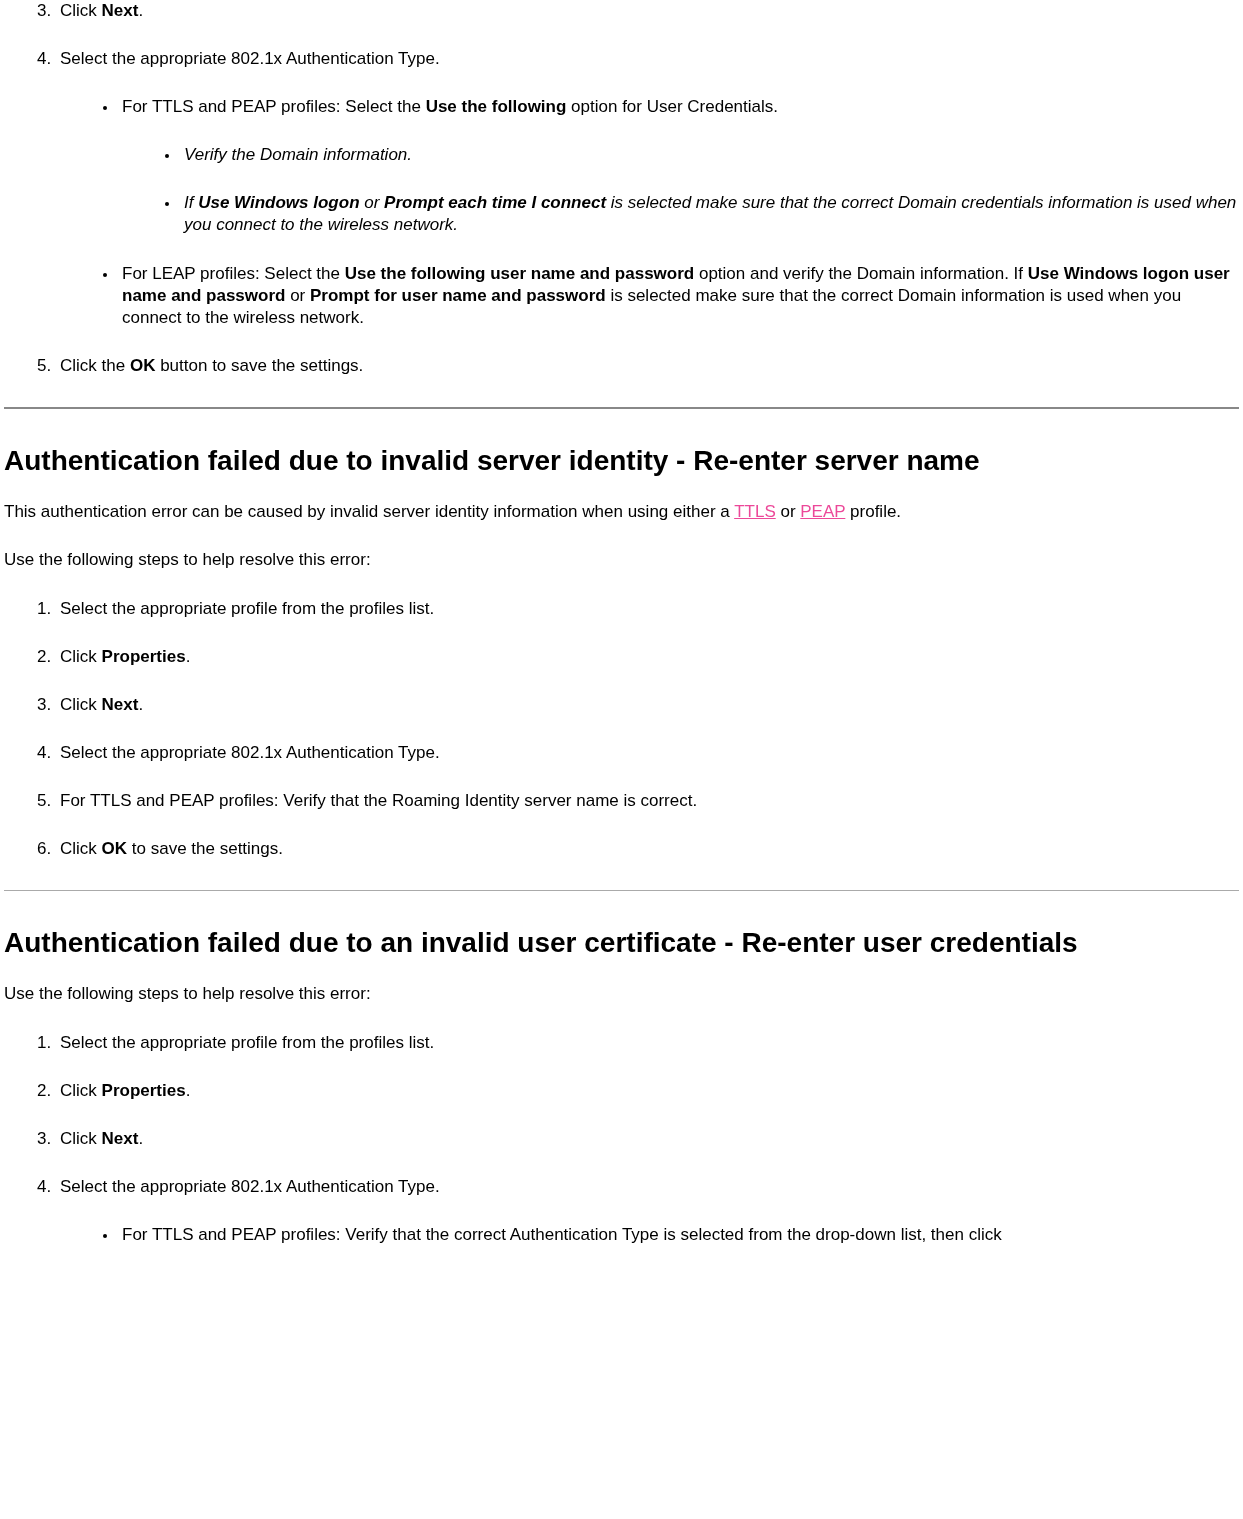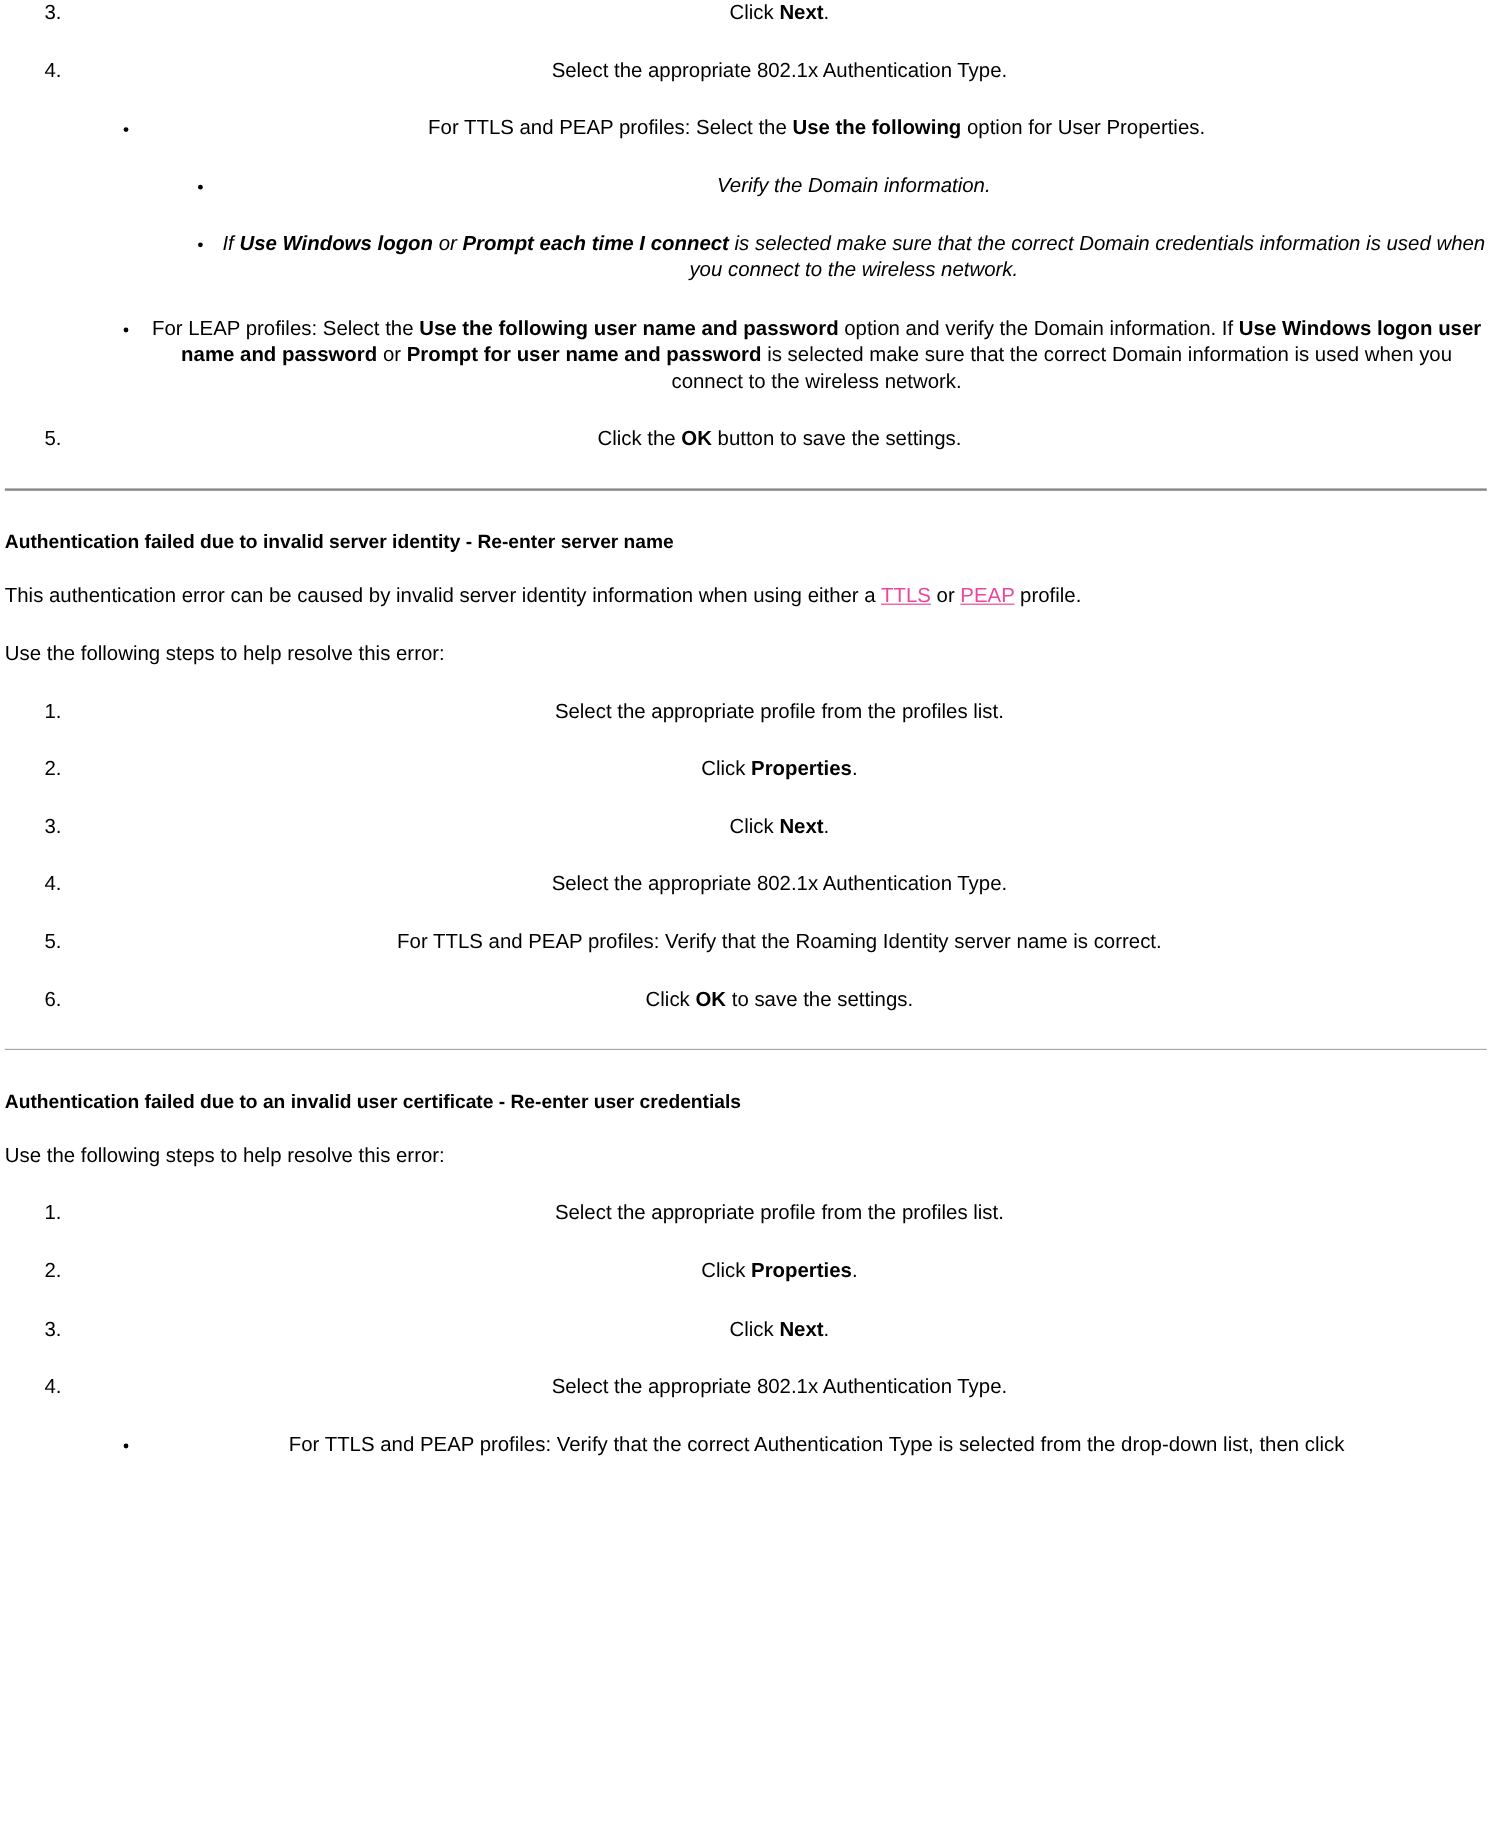"Click Next." ol { text-align: center -> none }
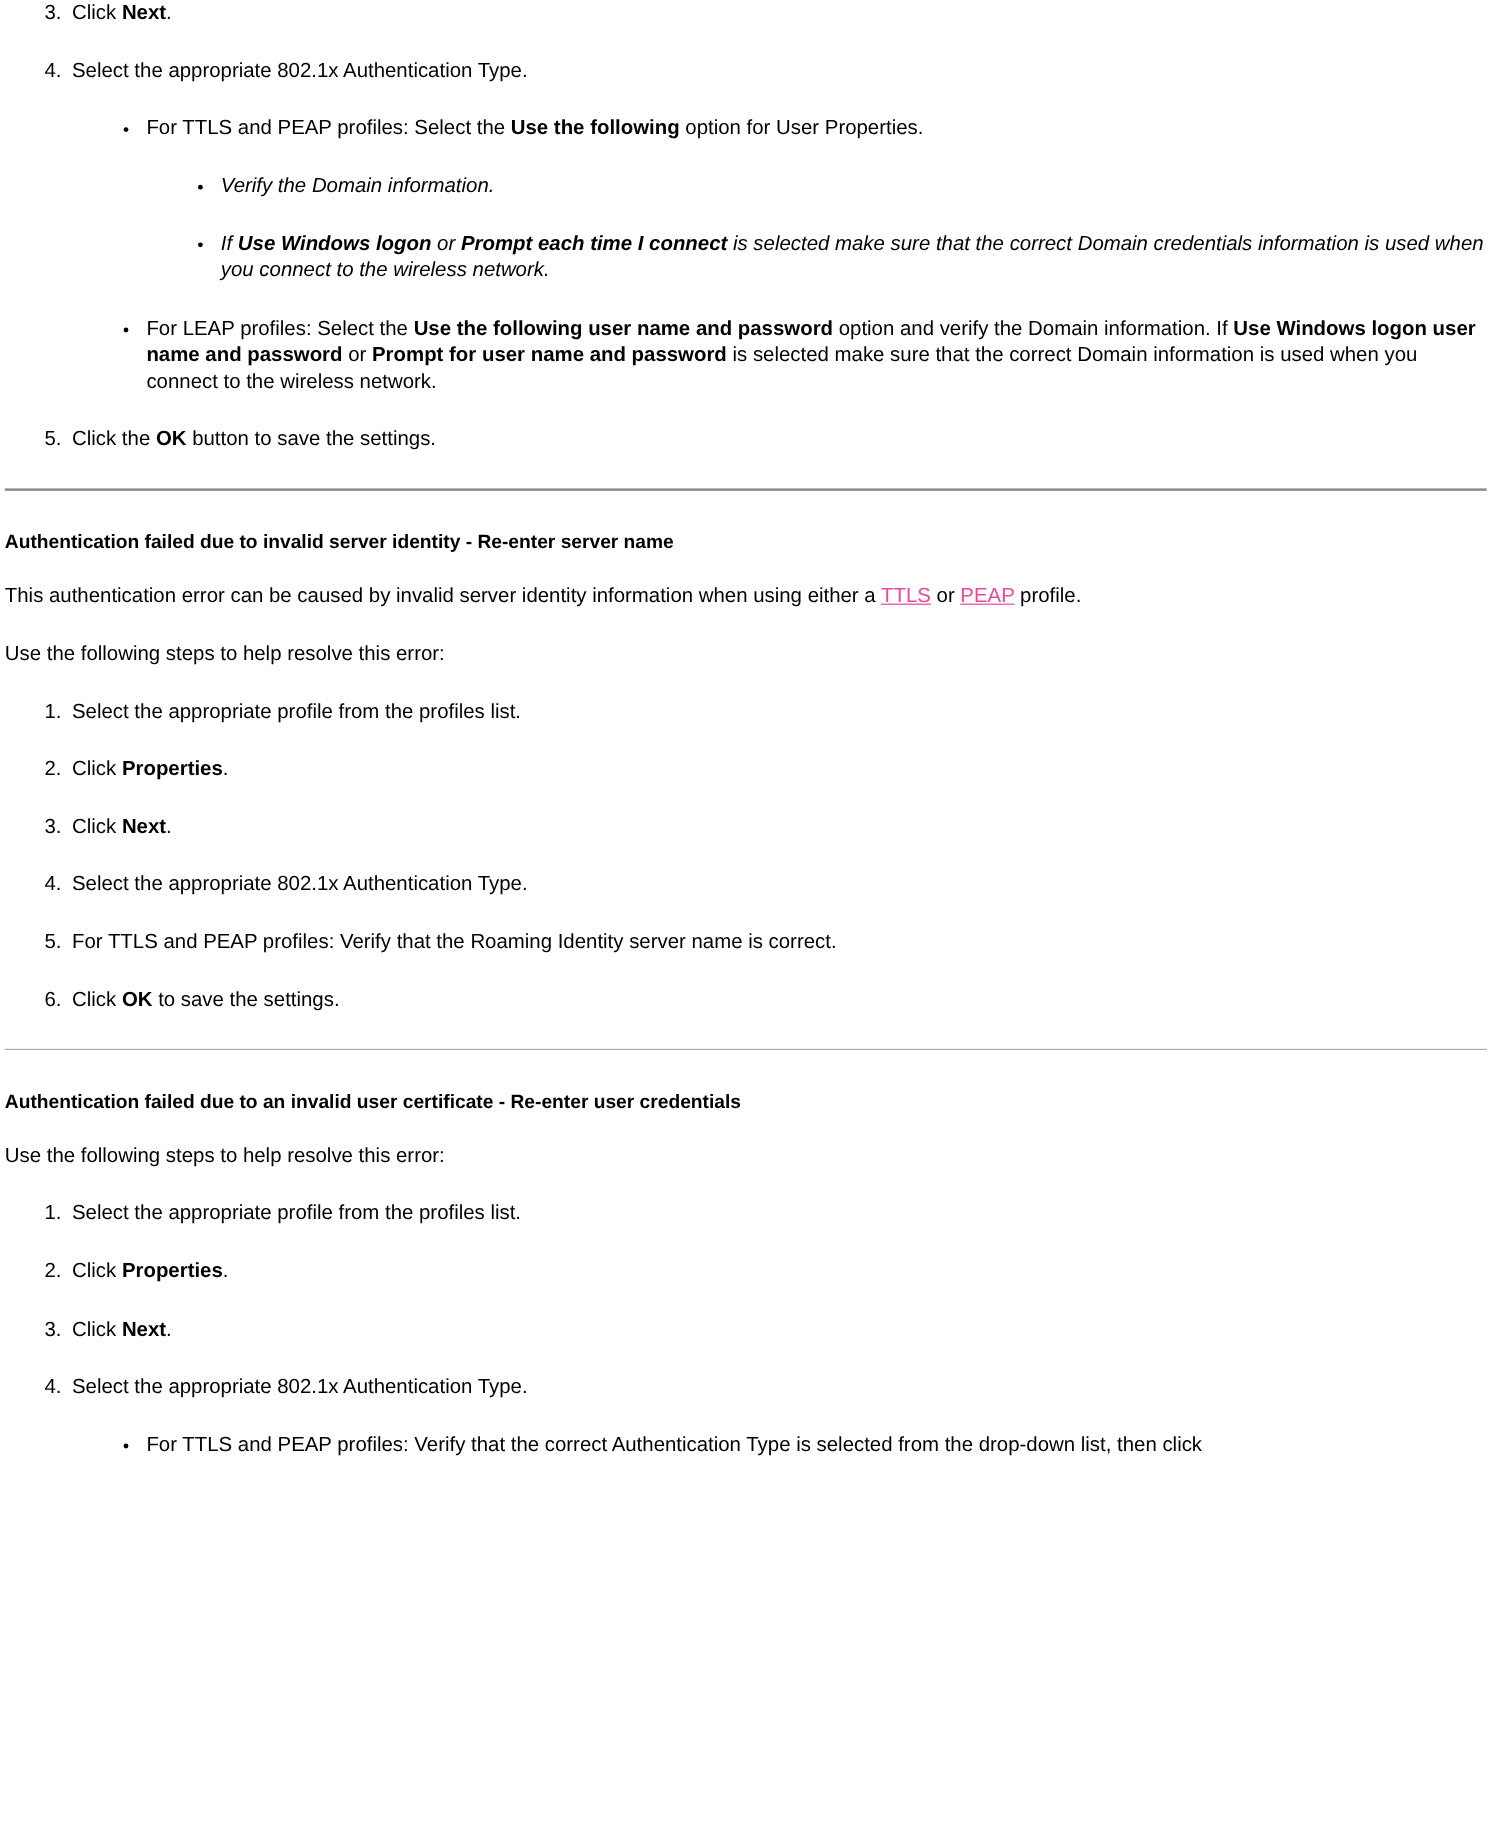"option for User Properties." span { text: Properties -> Credentials }
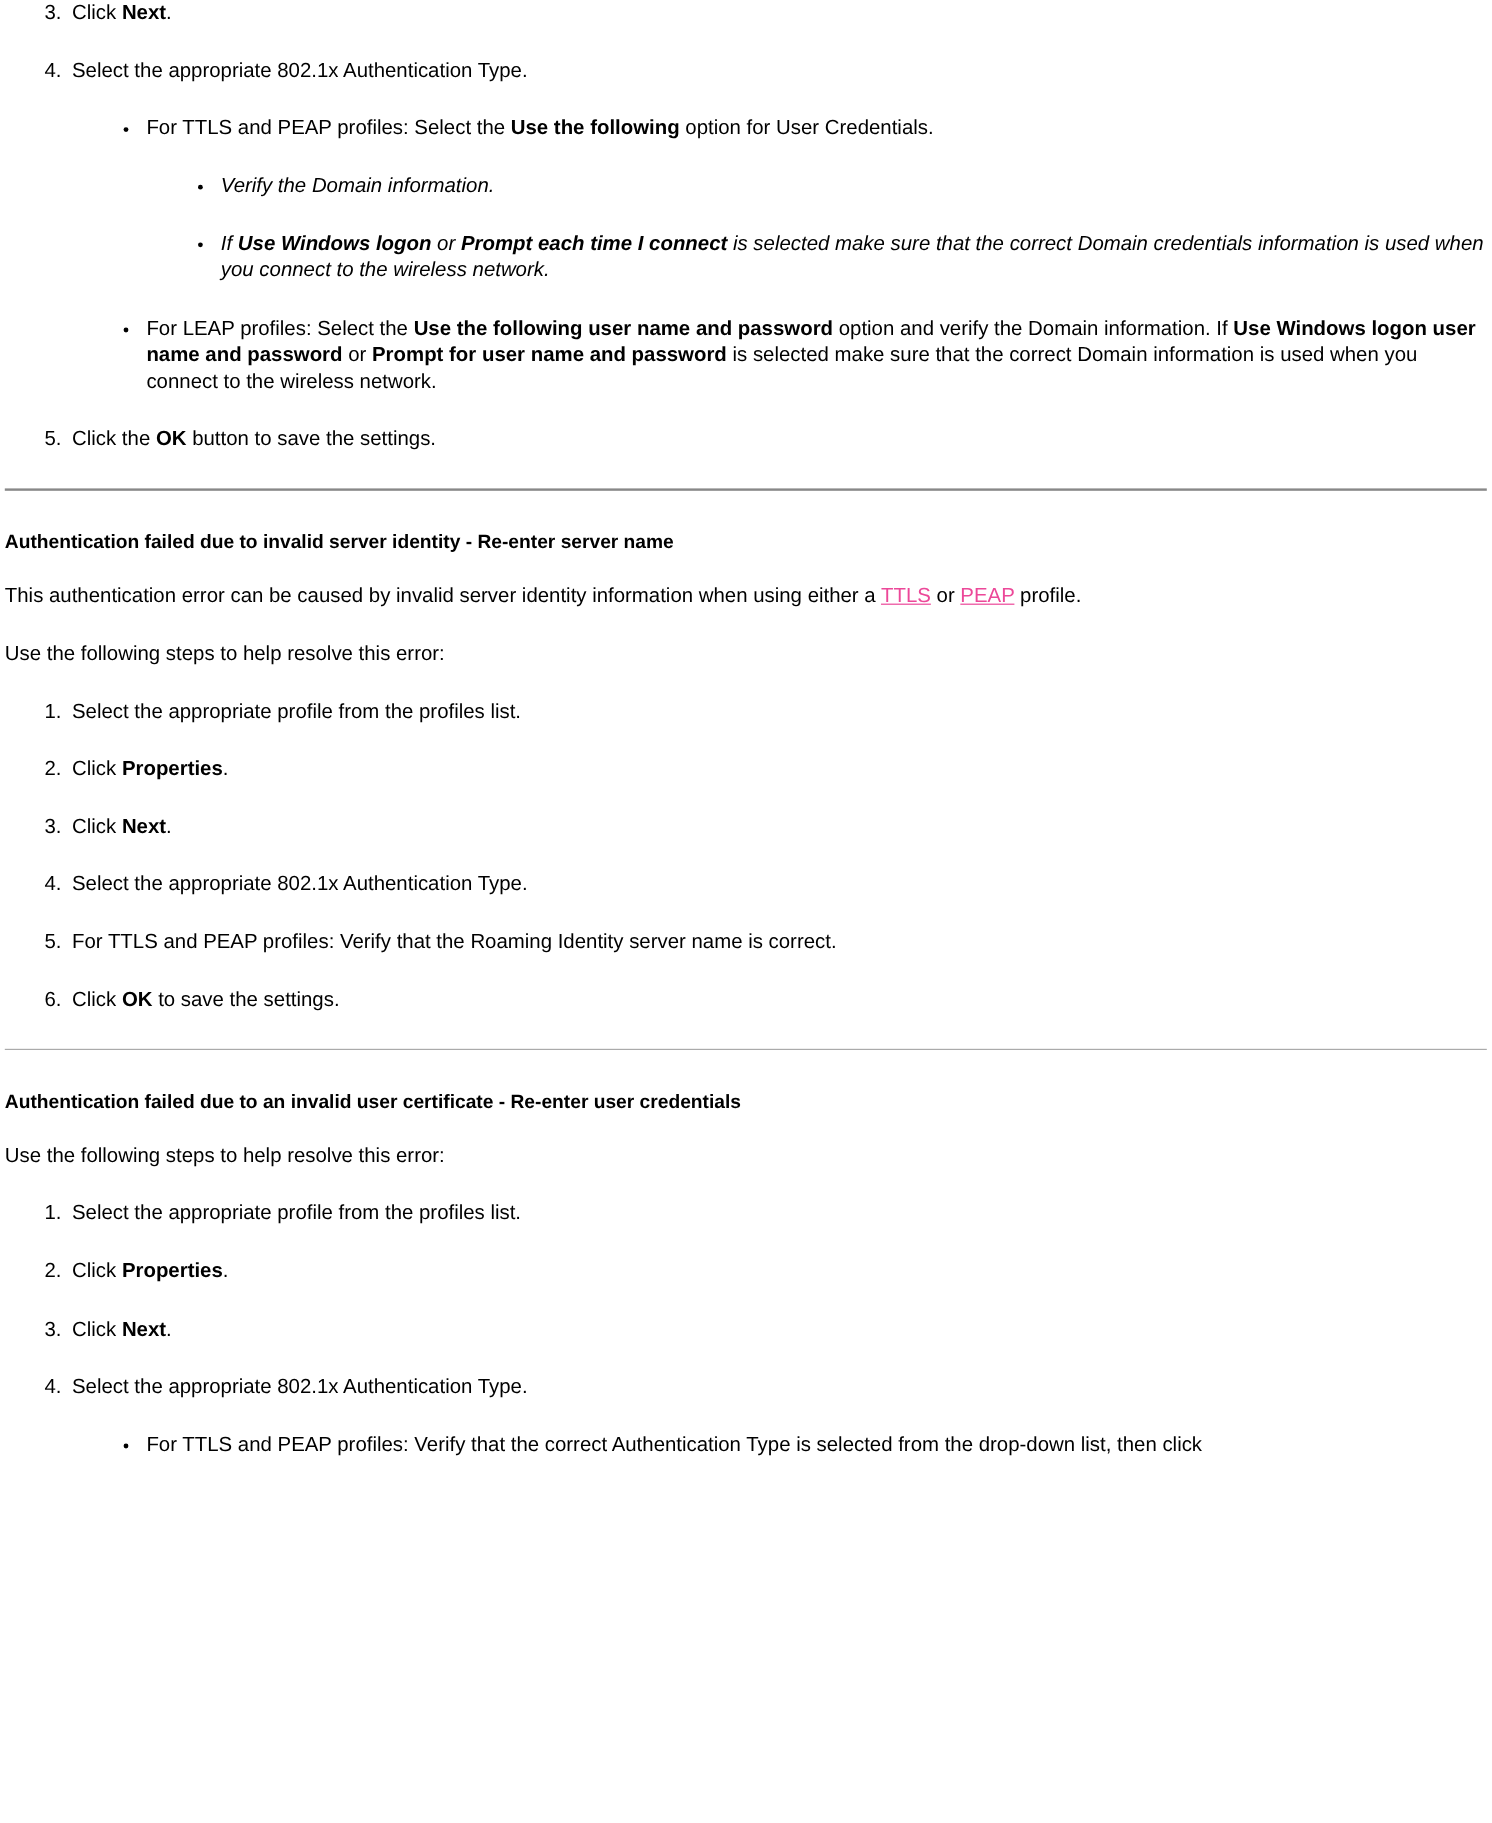"Authentication failed due to invalid" h2 { font-size: 16px -> 28px }
